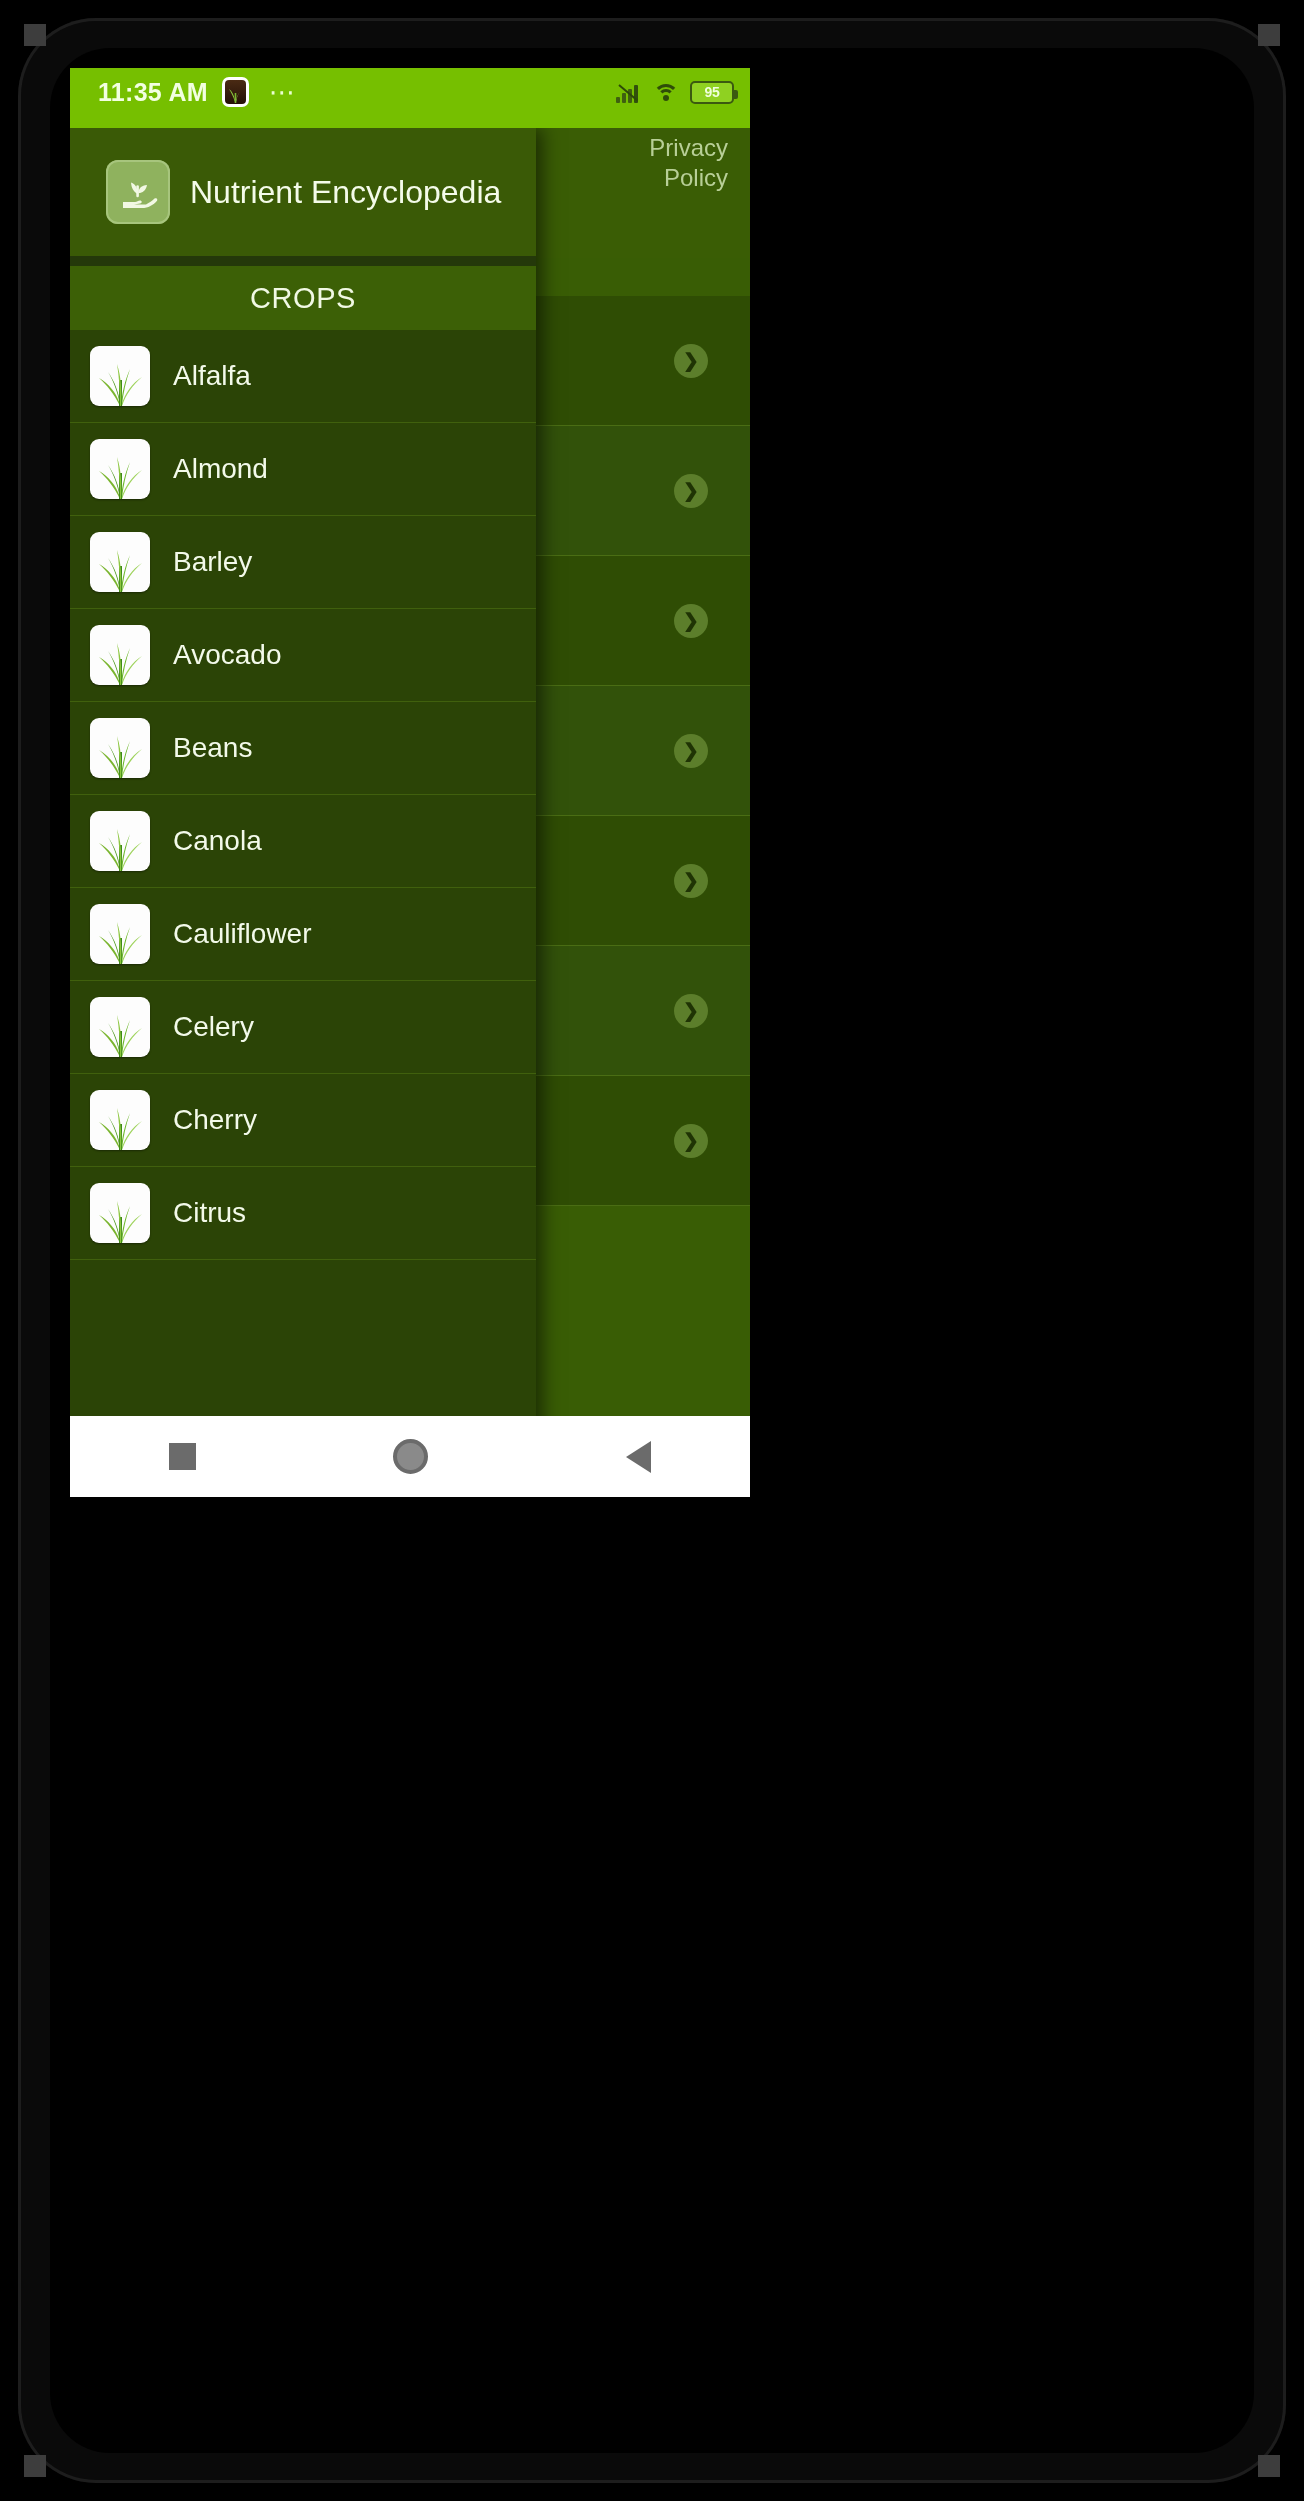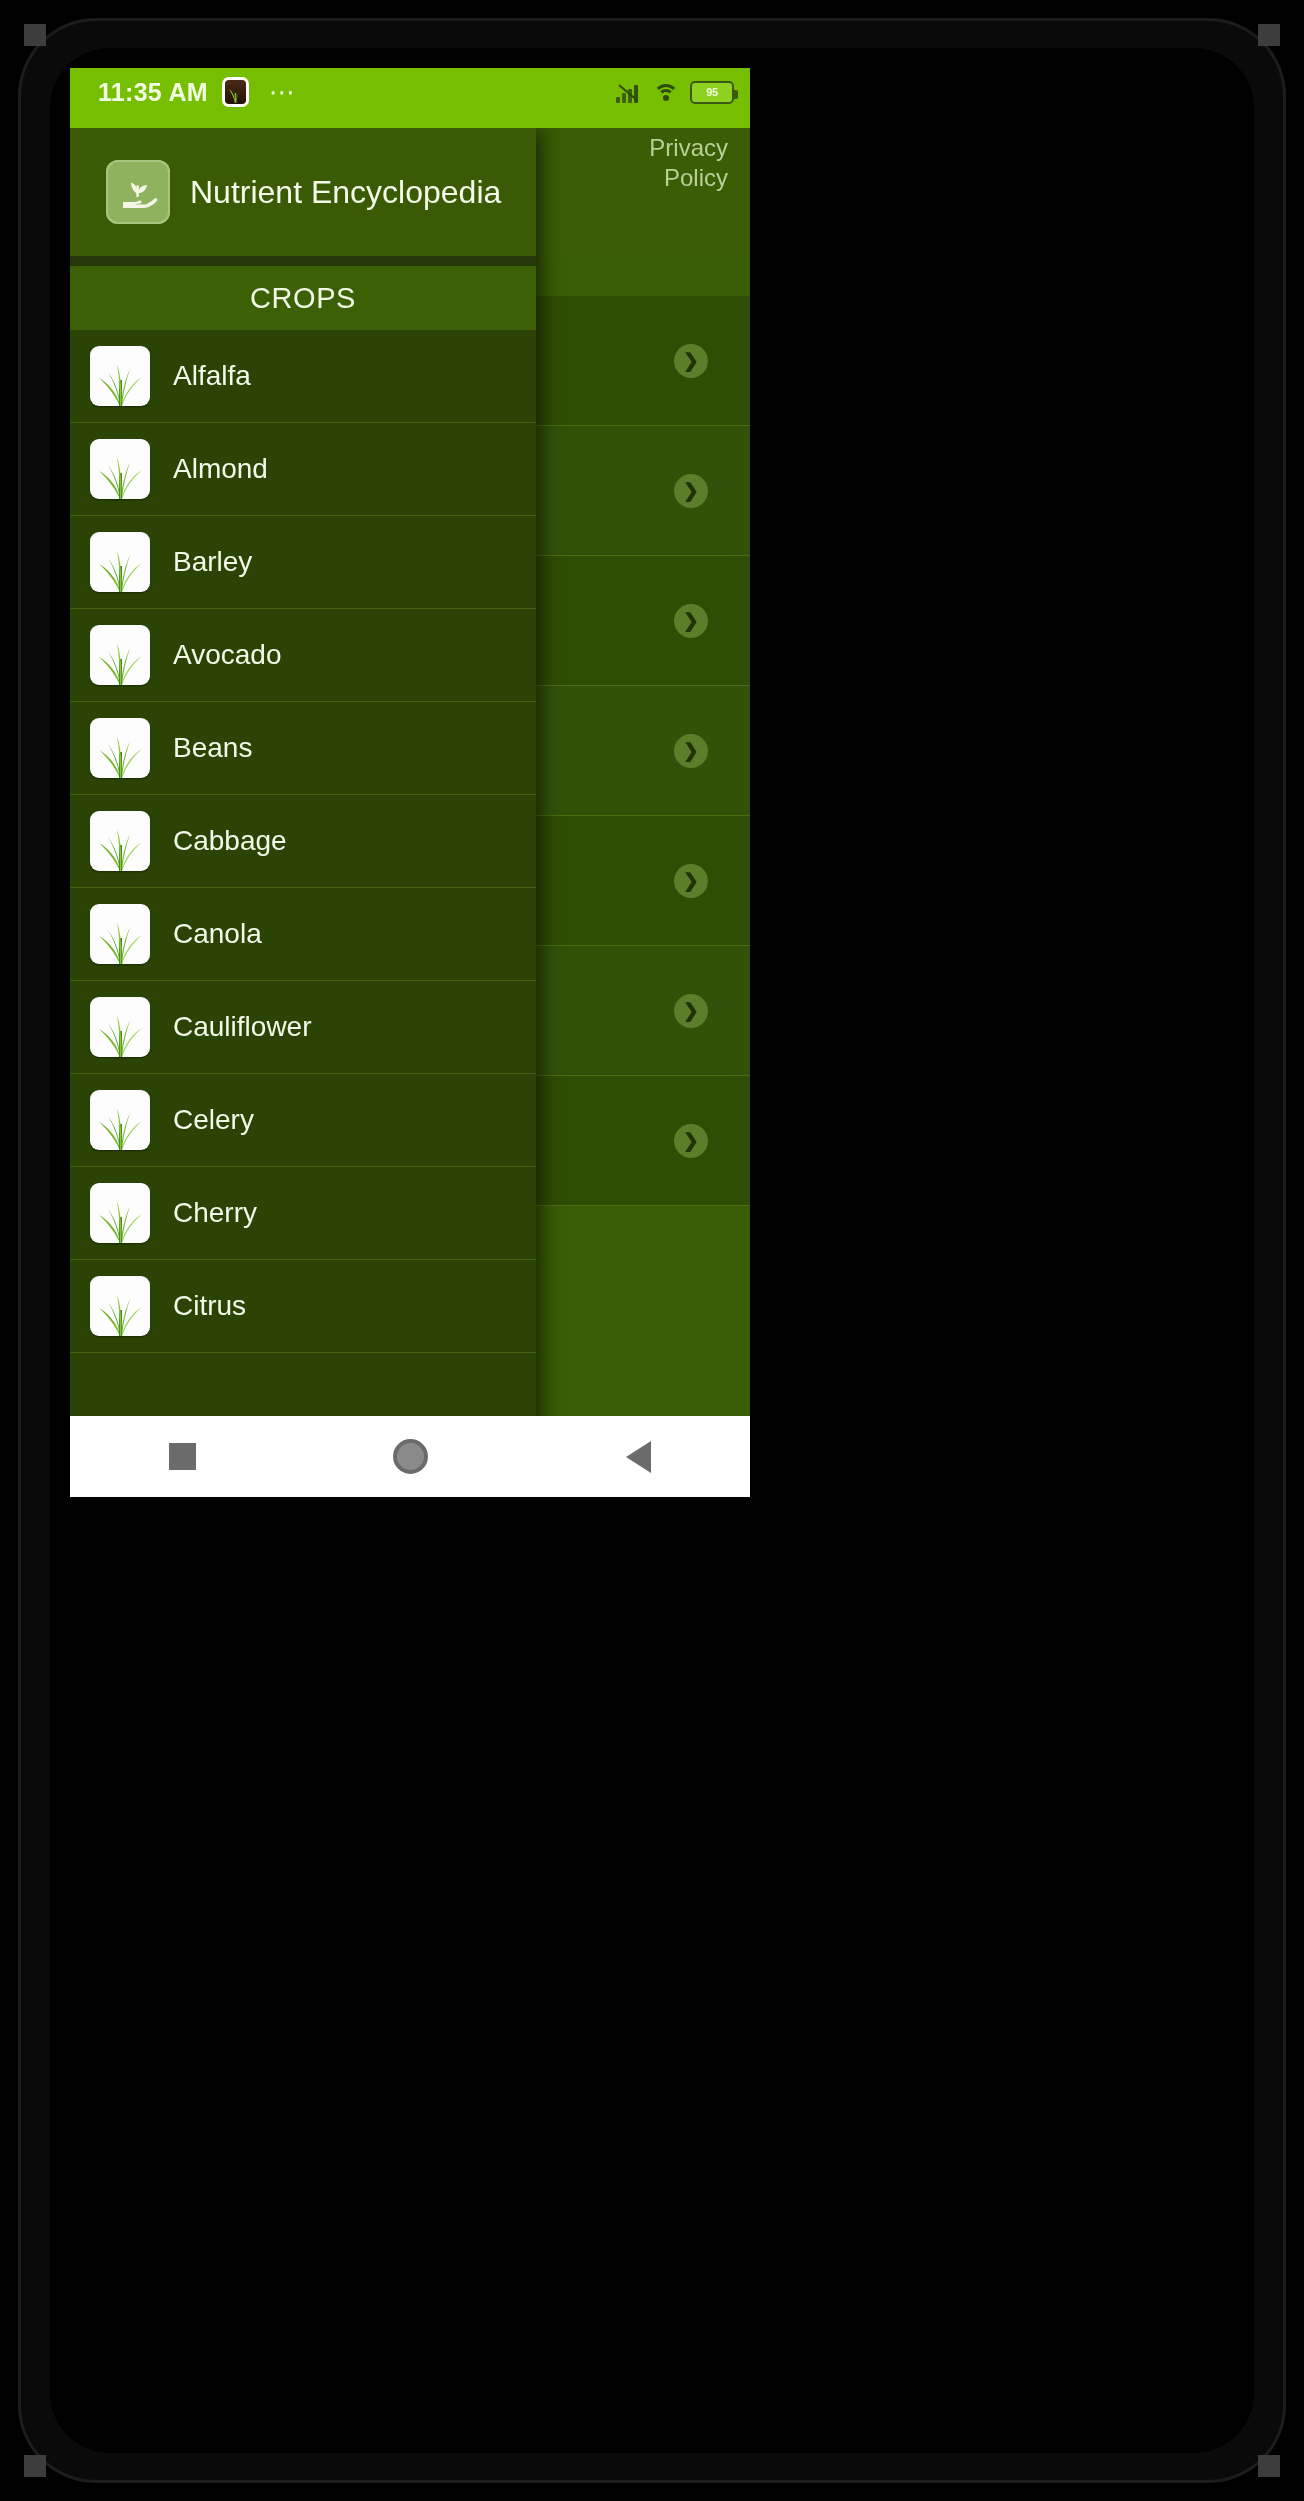"95" #battery-level { font-size: 11px -> 14px }
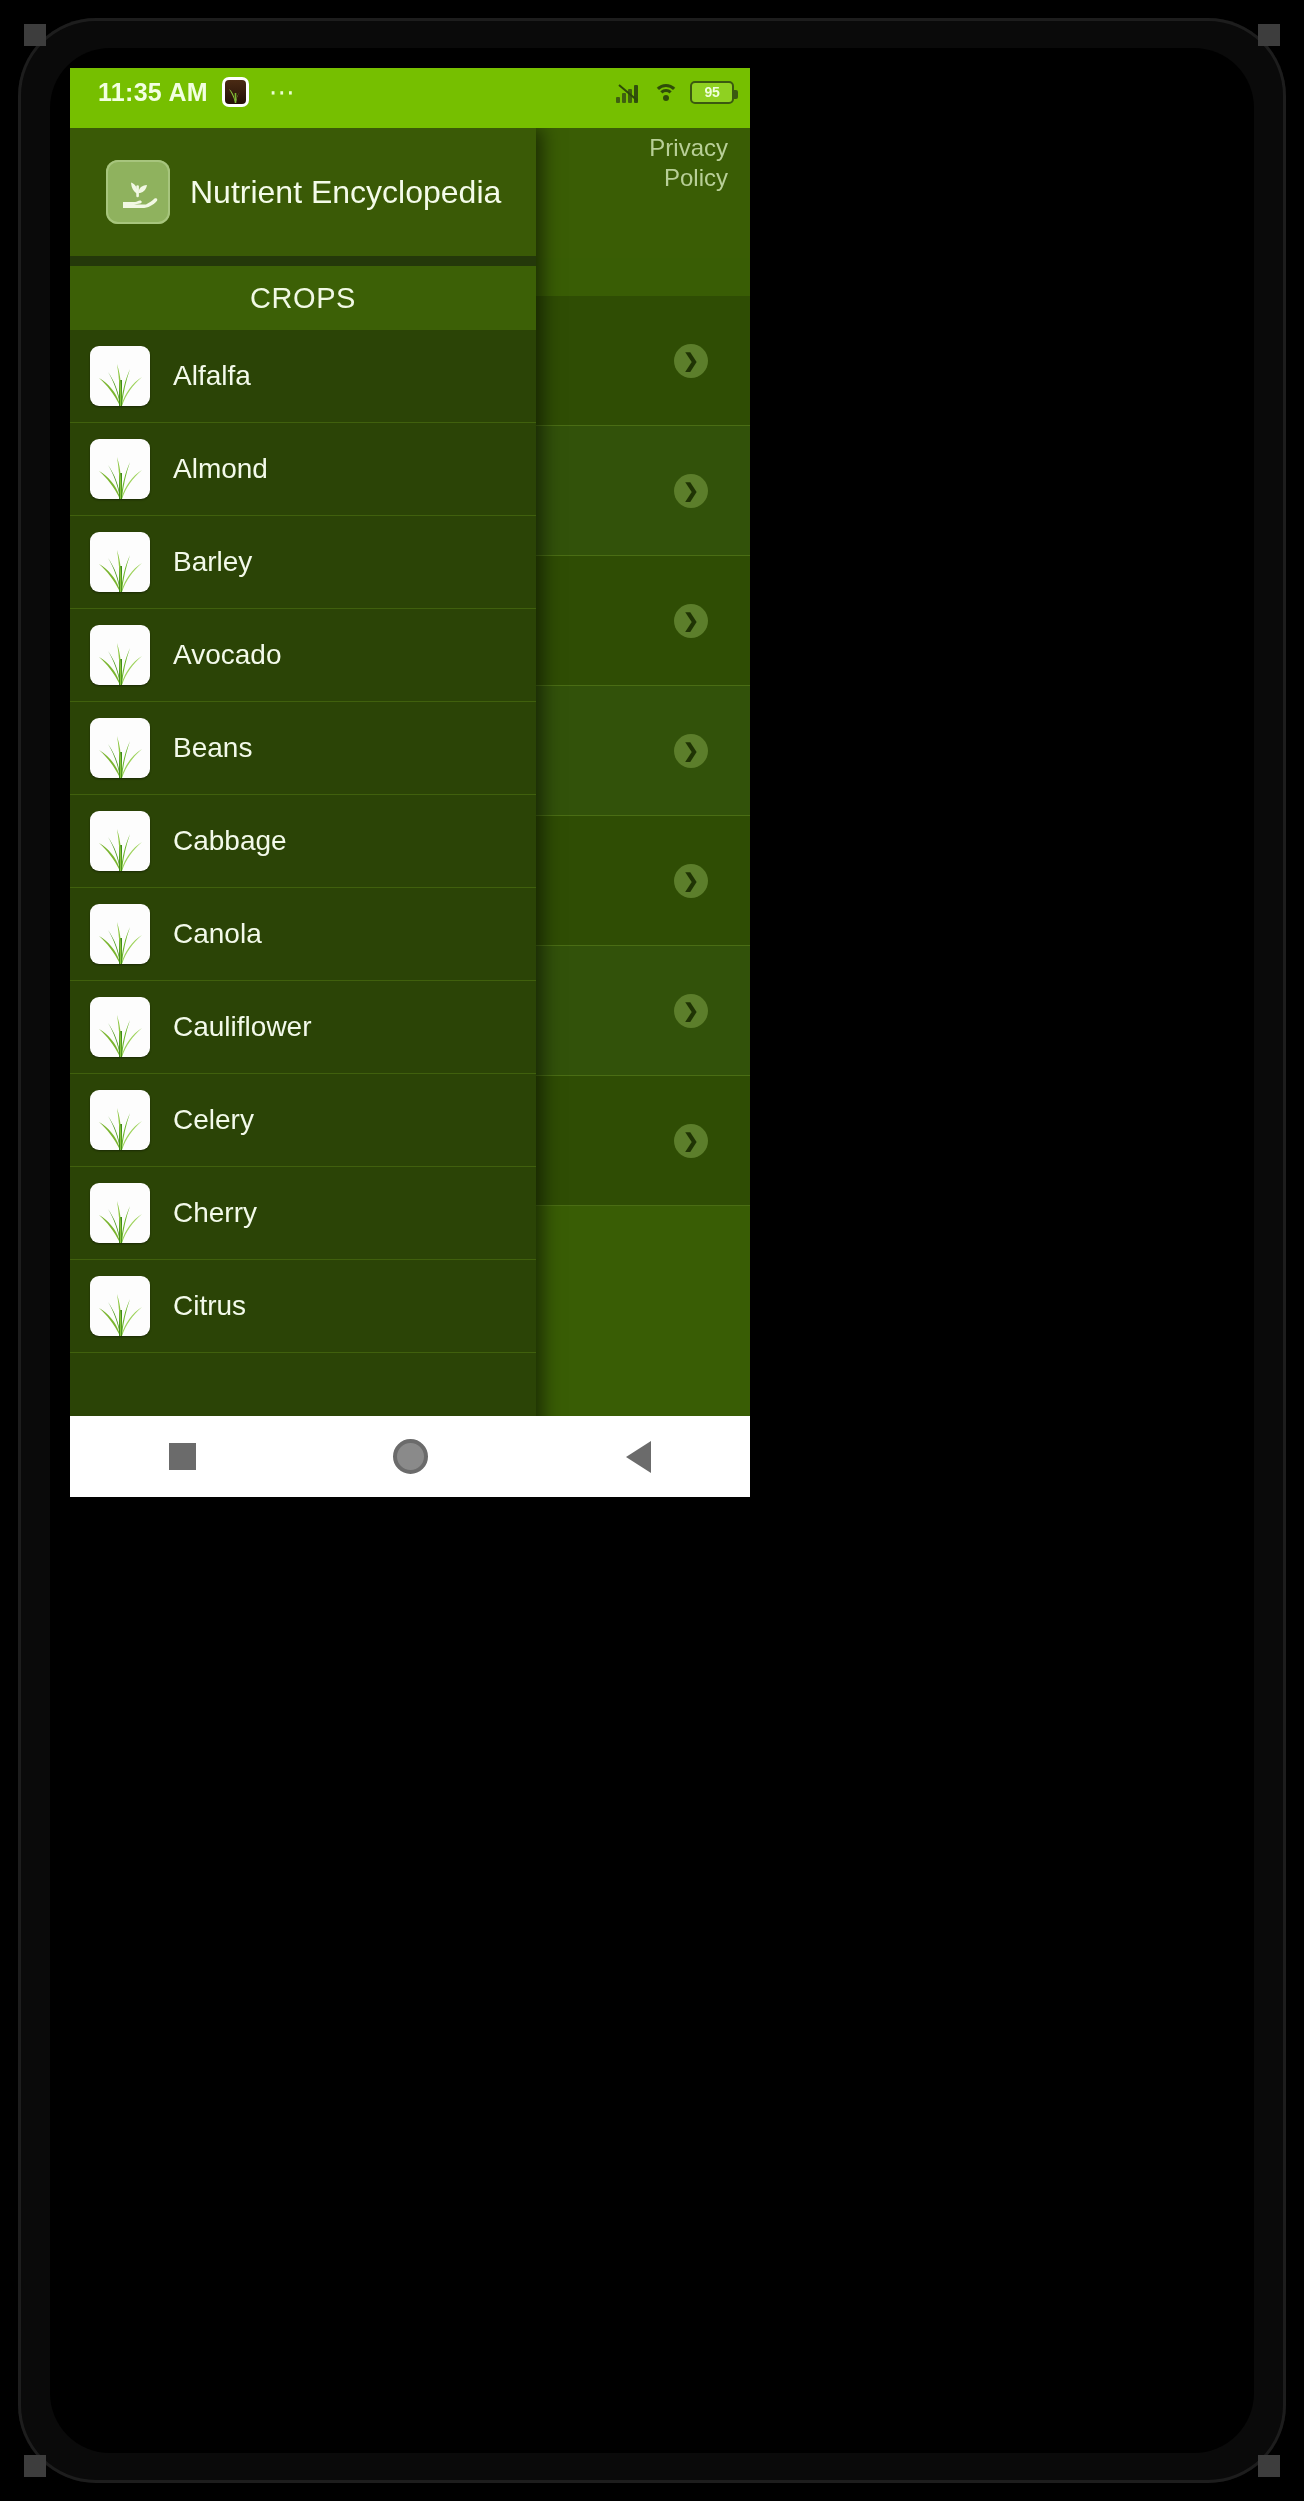"Cabbage" div.crop-item { html: <div> <span> <svg> <path></path> <path></path> <path></path> <path></path> <path></path> <path></path> </svg> </span> <span>Cabbage</span> </div> -> none }
